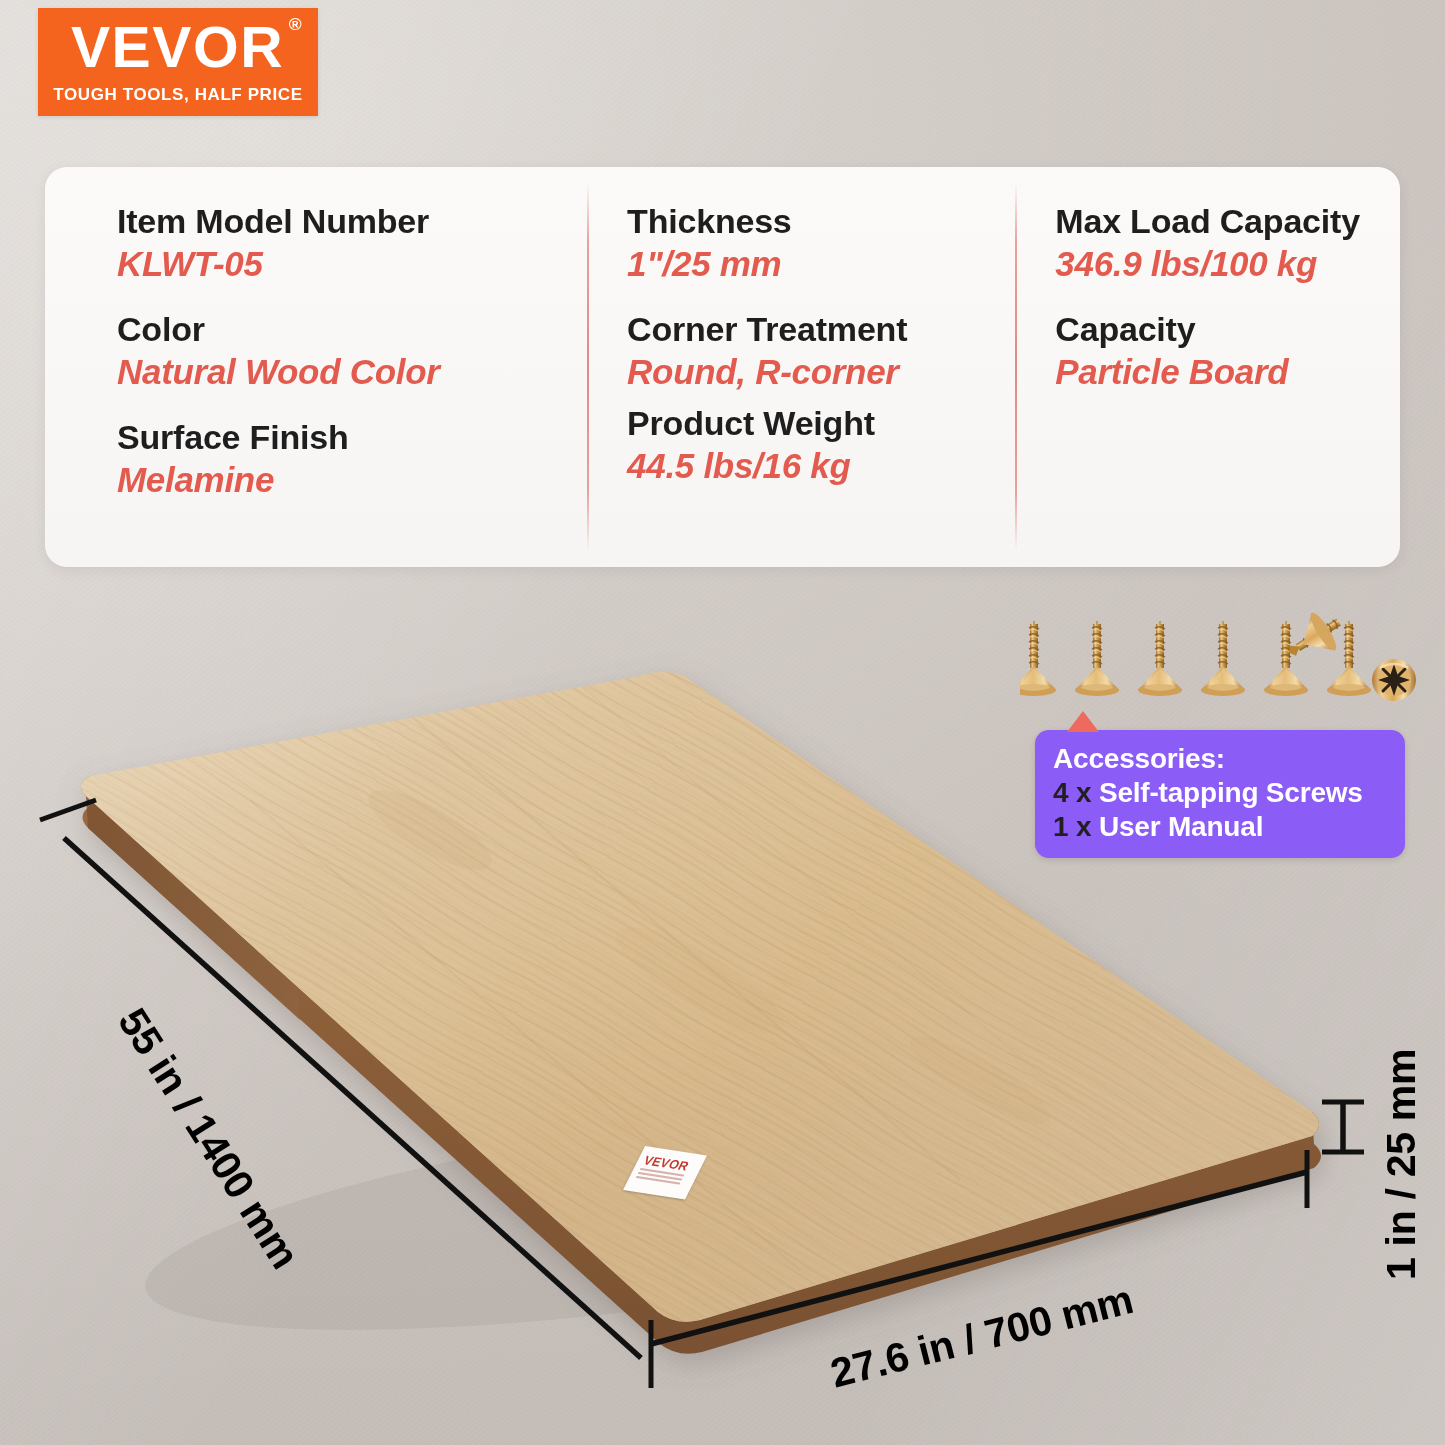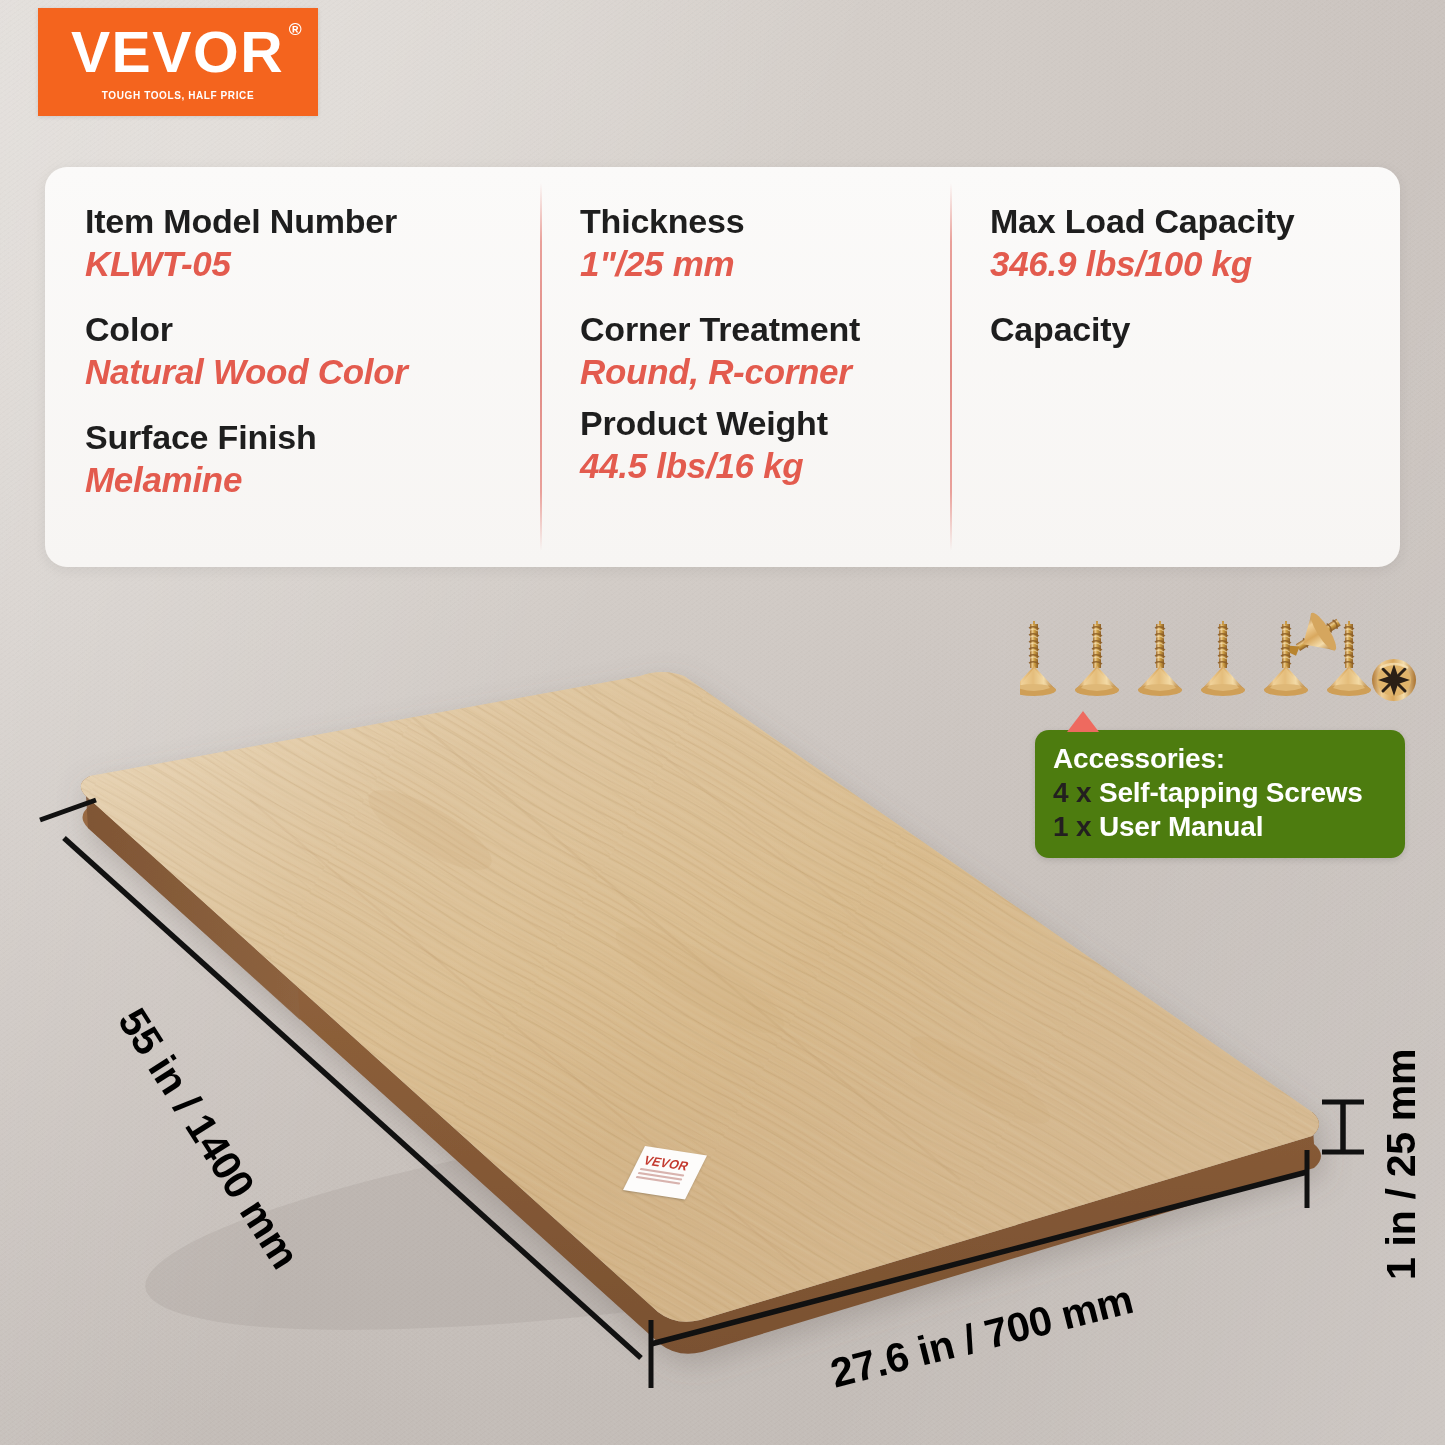"TOUGH TOOLS, HALF PRICE" .logo-tag { font-size: 10px -> 17px }
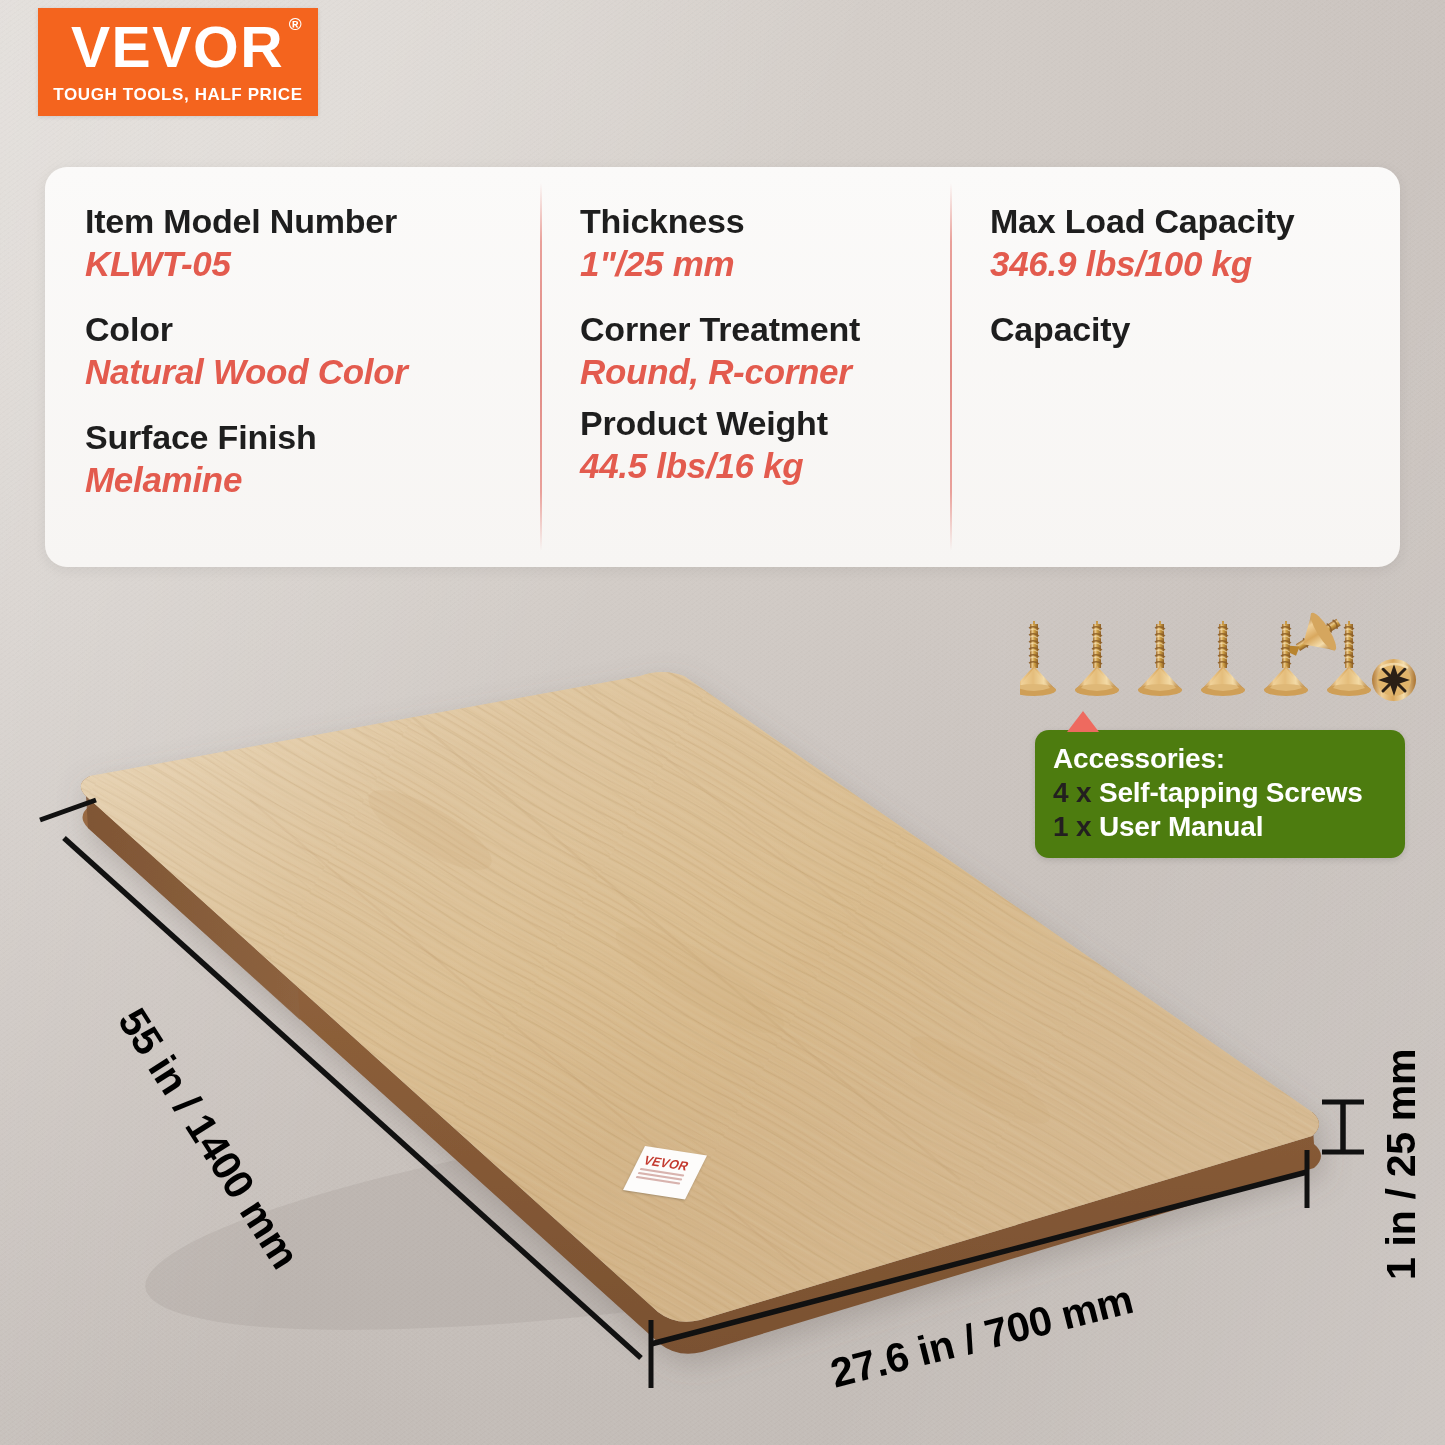"Item Model Number" .spec-col { margin-left: none -> 32px }
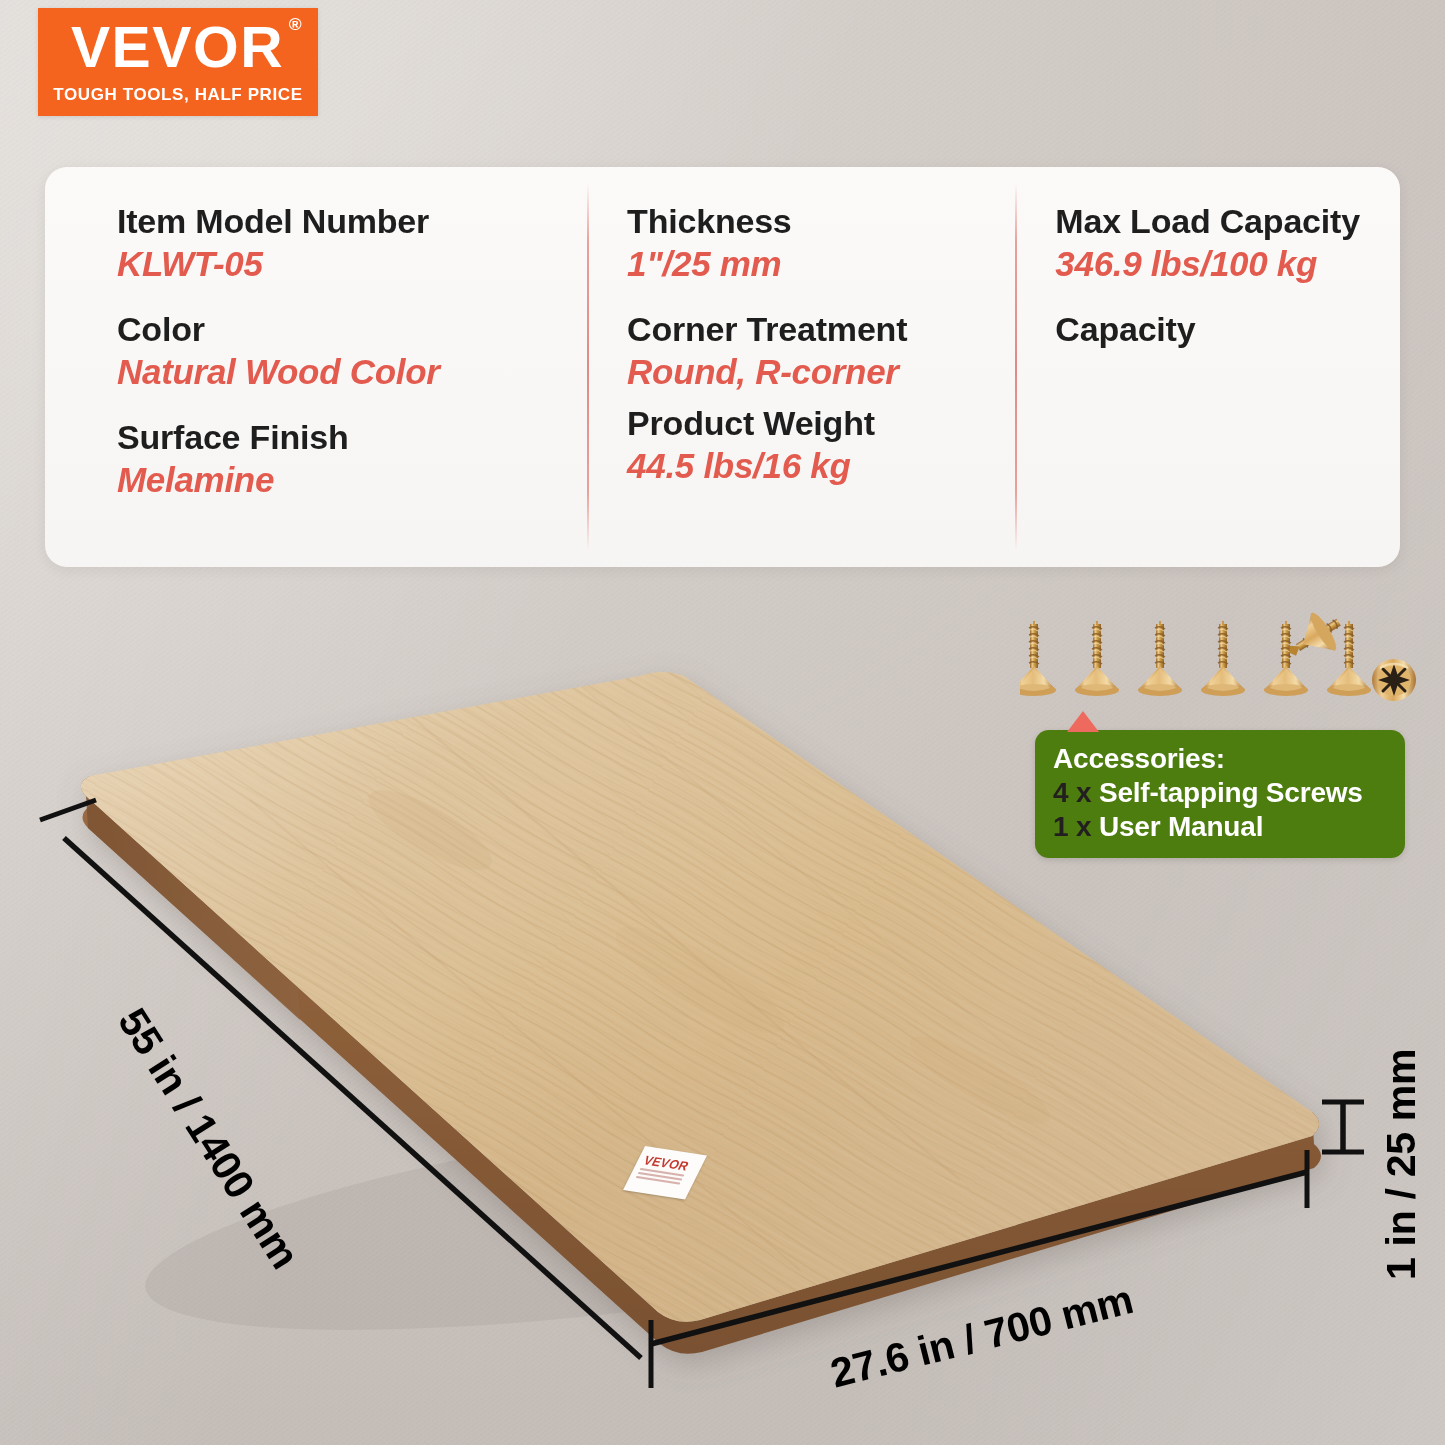"Particle Board" div.spec-value { html: none -> <div>Particle Board</div> }
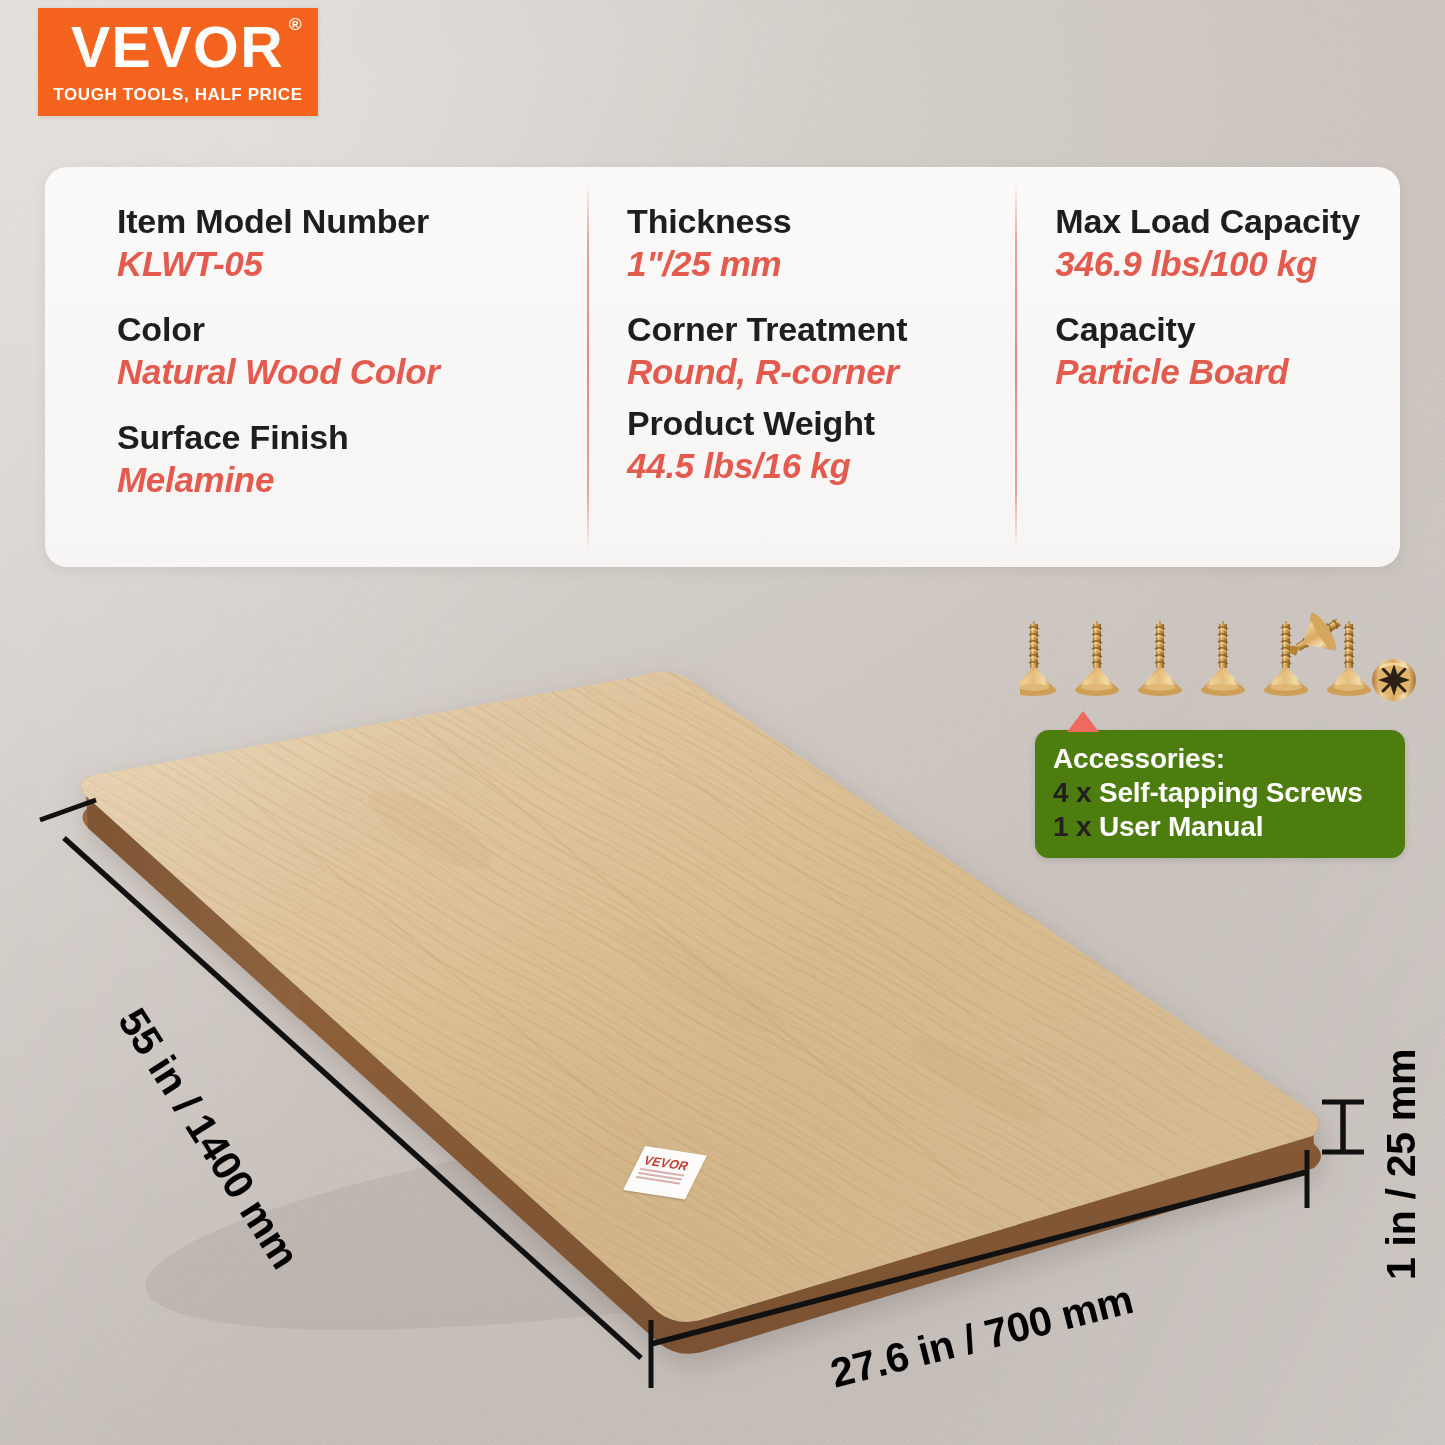"Accessories:" .callout { background: #4d7c0f -> #8b5cf6 }
